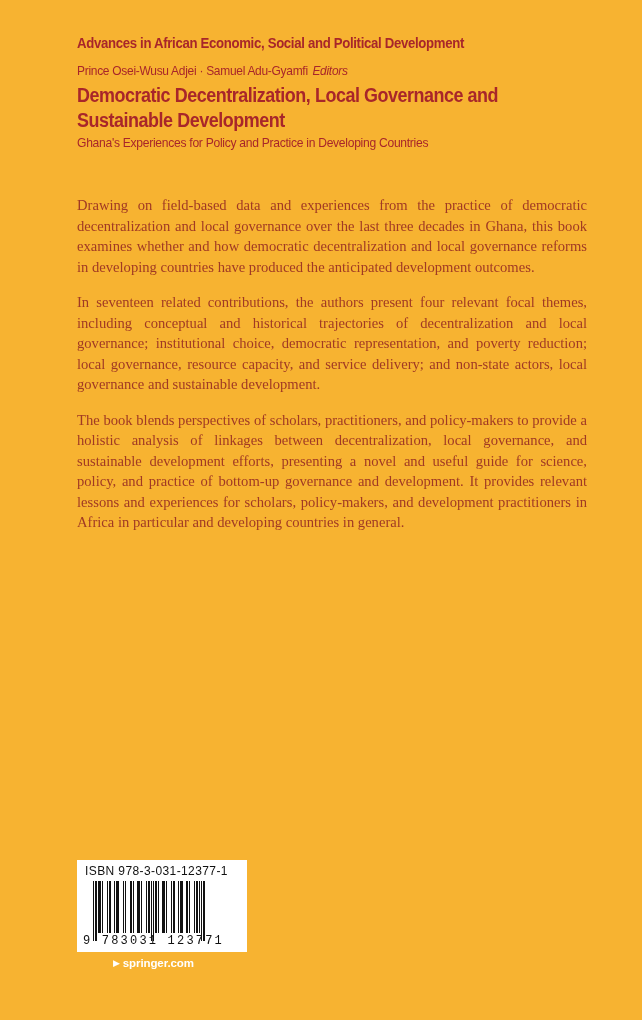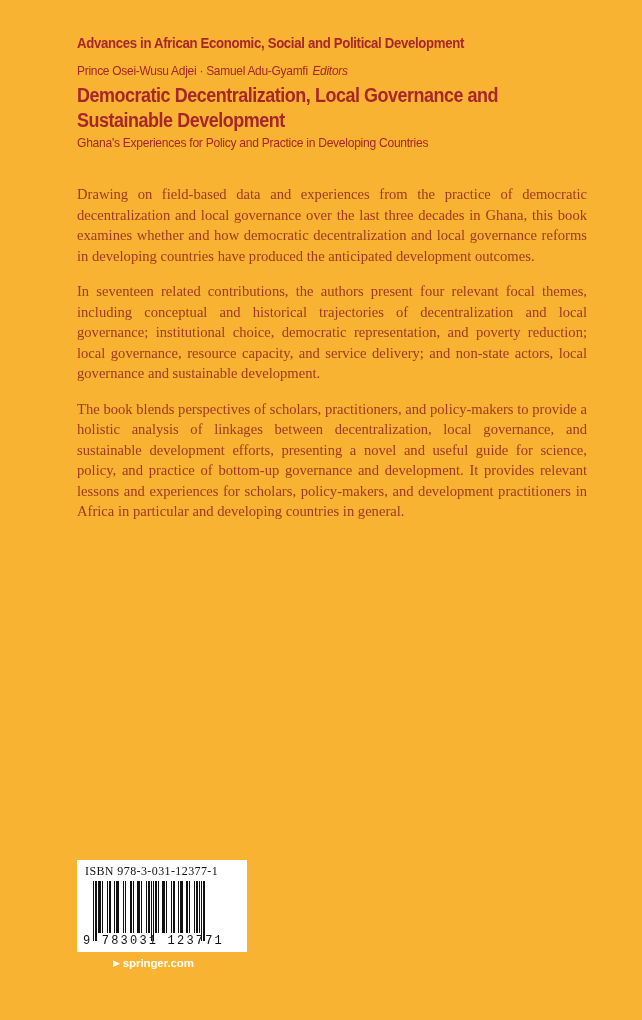"Drawing on field-based data and" .blurb p { margin: 0 0 15px 0 -> 11px 0 15px 0 }
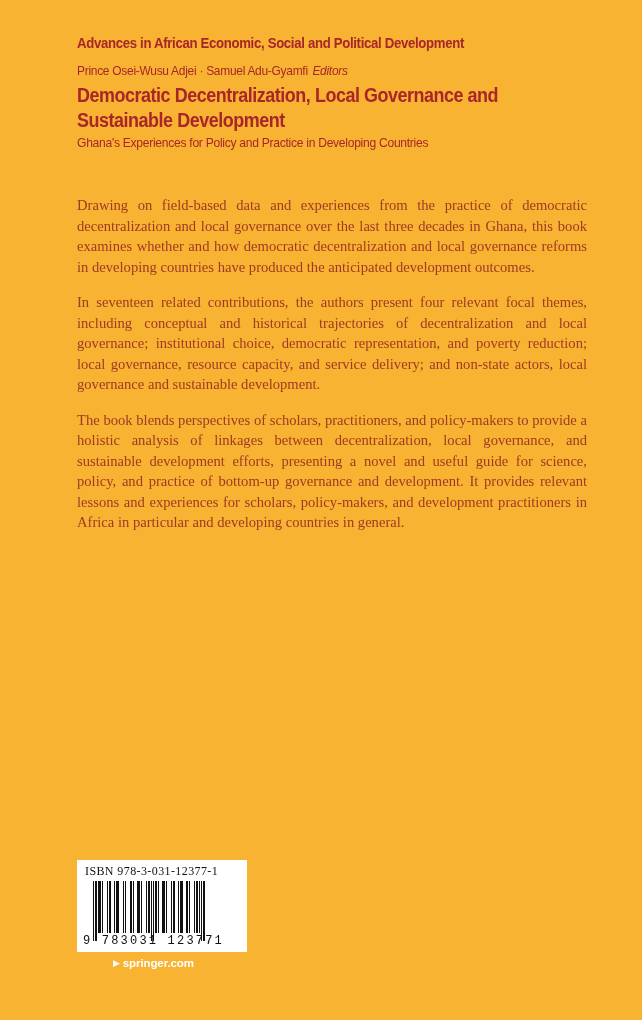"ISBN 978-3-031-12377-1" .isbn-text { font-family: Liberation Serif, serif -> Liberation Sans, sans-serif }
